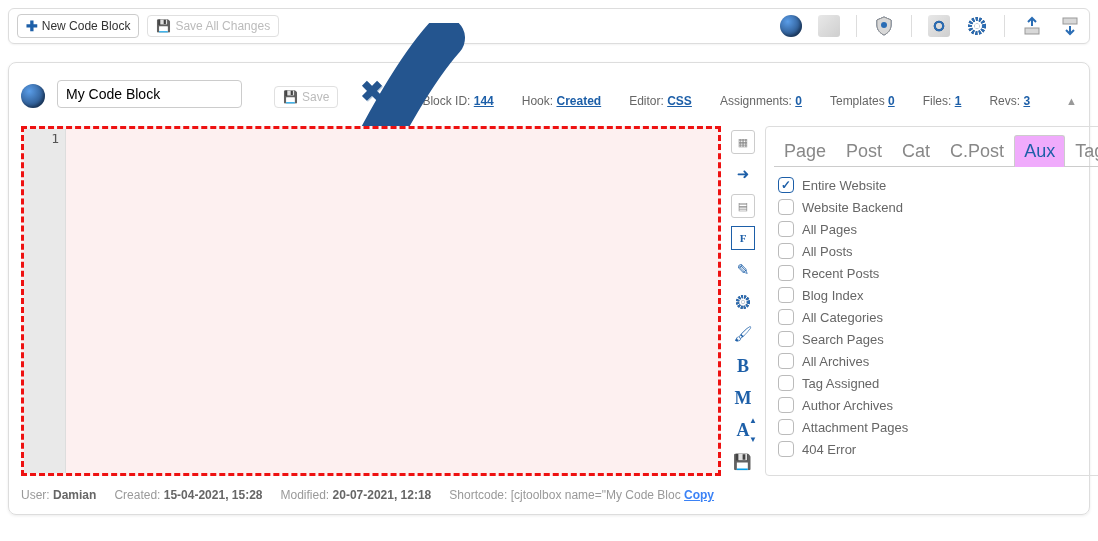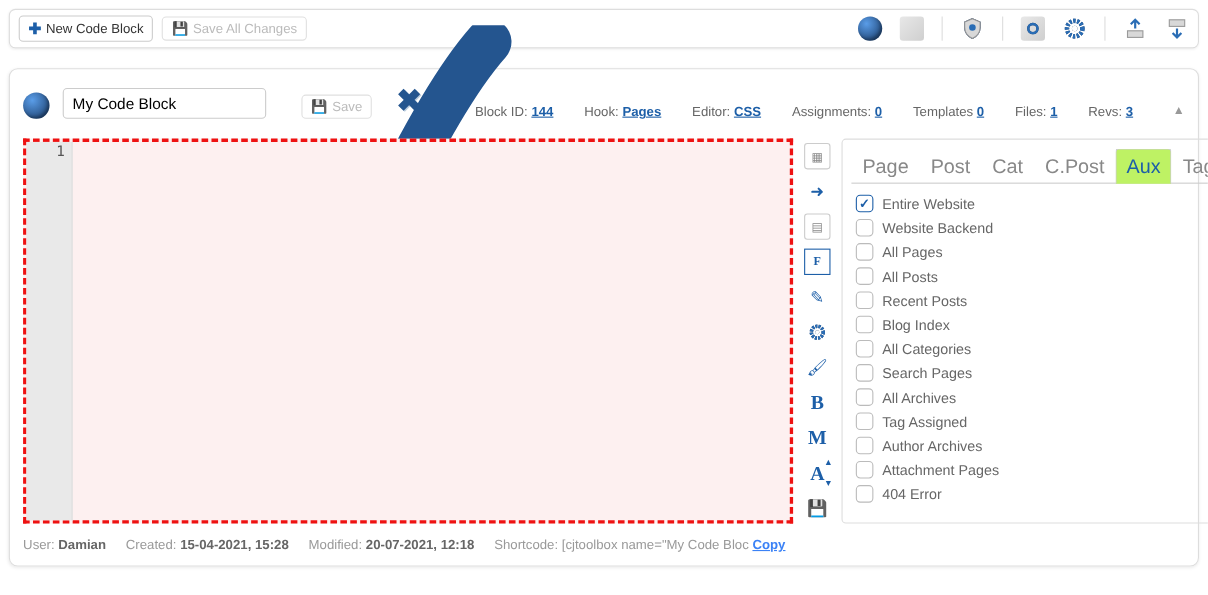"Pages" a.link-blue { text: Pages -> Created }
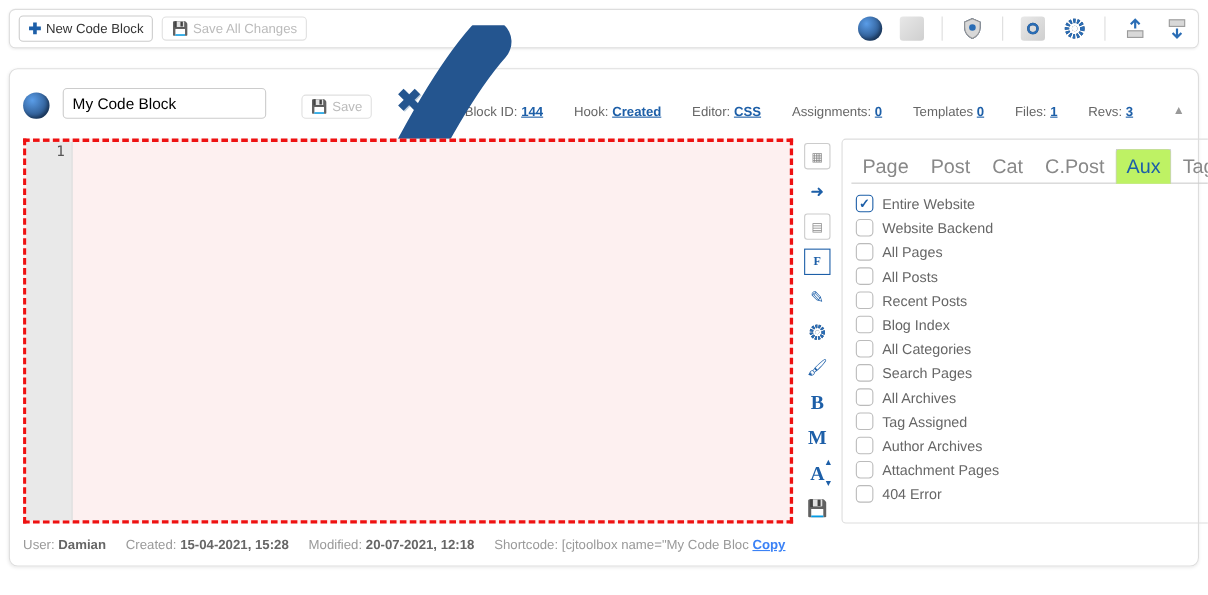"Aux" .tab.active { background: #bef264 -> #f0abfc }
